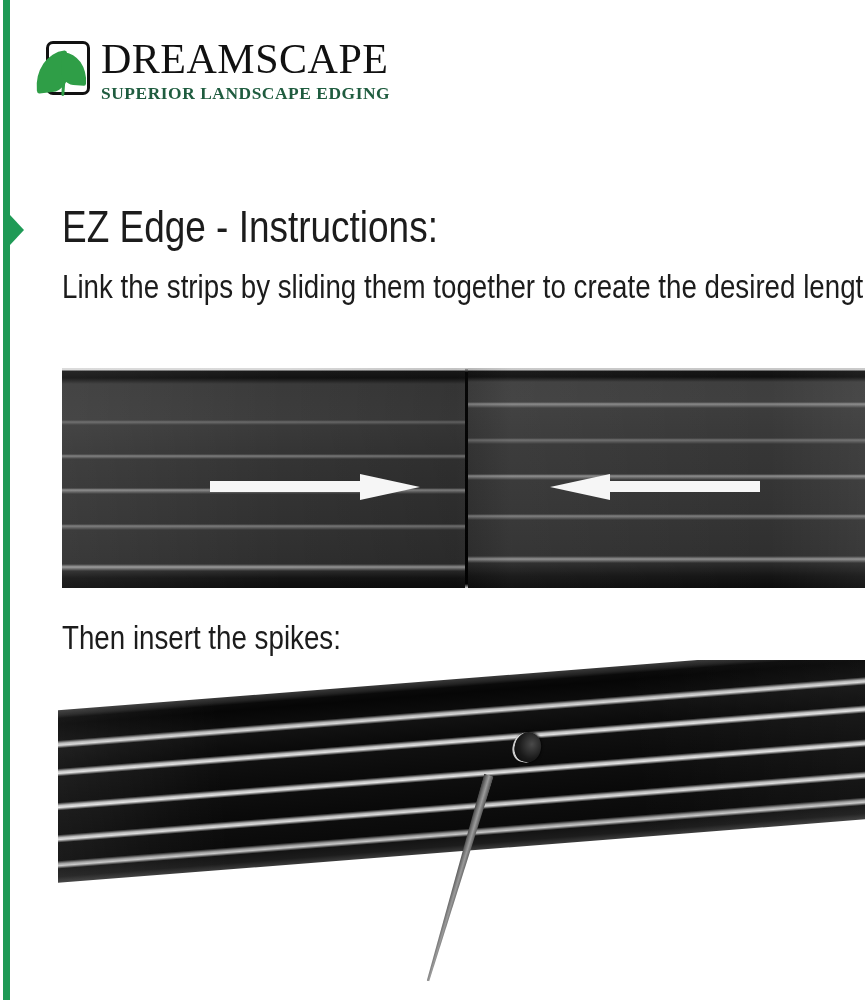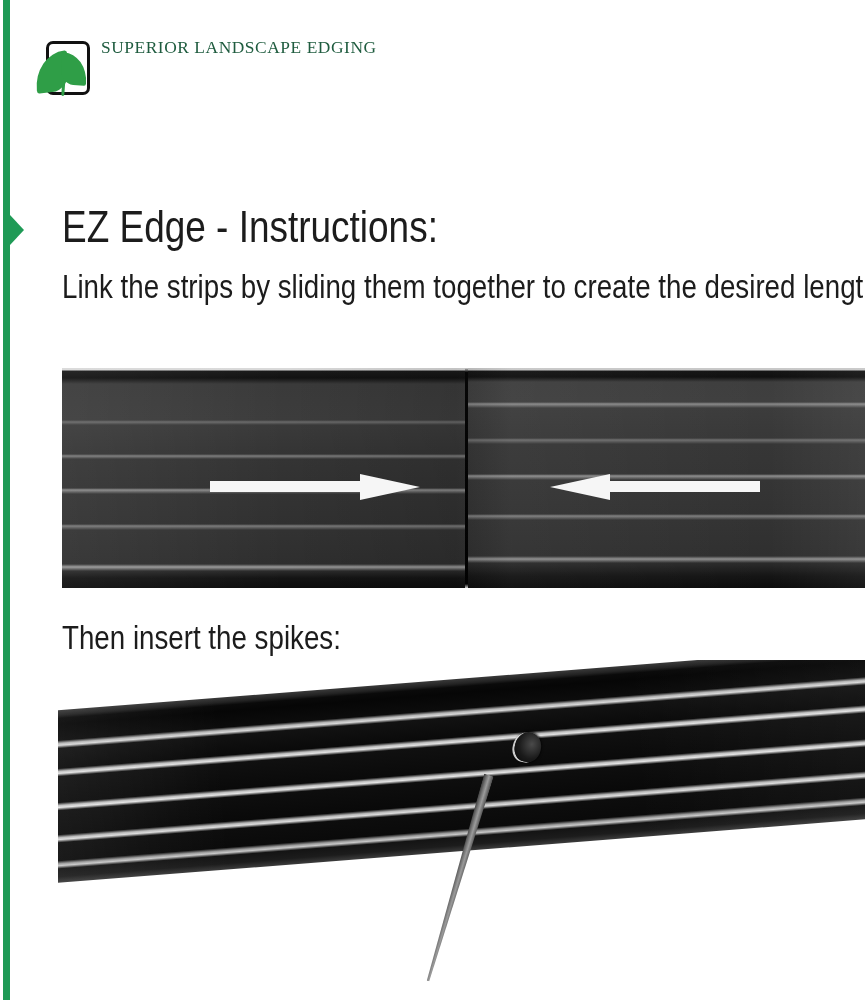"DREAMSCAPE" div.brand-name { html: none -> <div>DREAMSCAPE</div> }
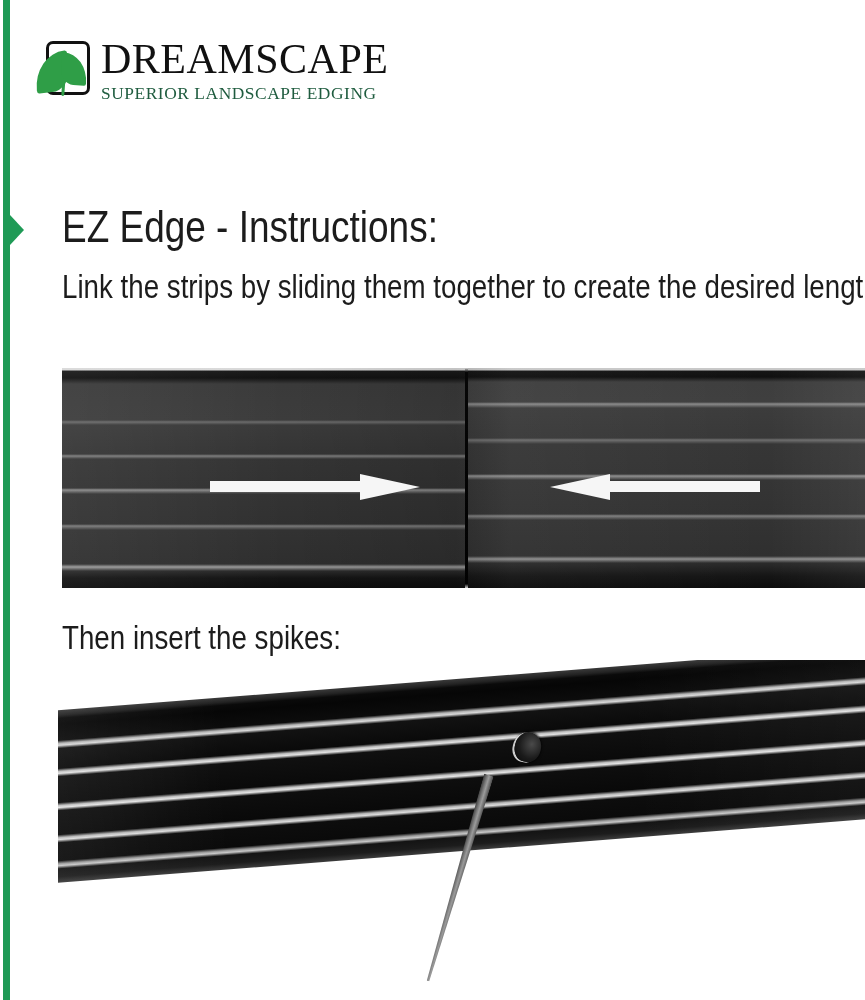"SUPERIOR LANDSCAPE EDGING" .brand-tagline { font-weight: 400 -> 700 }
